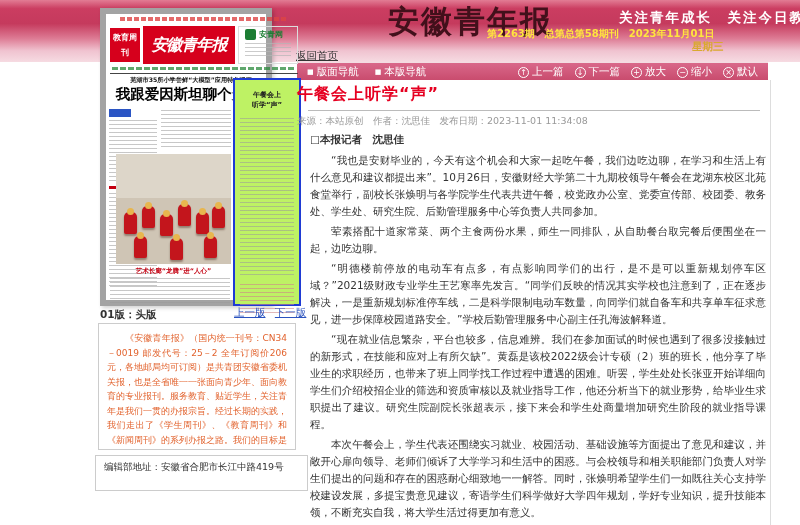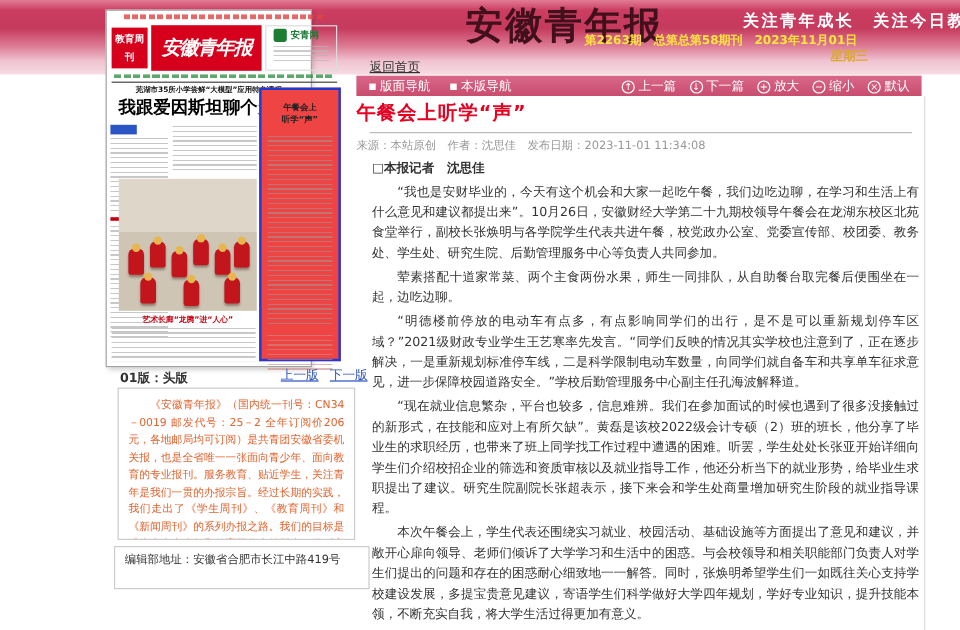"教育周刊" .thumb { border: 1px solid #a3a3a3 -> 6px solid #a3a3a3; left: 88px -> 100px }
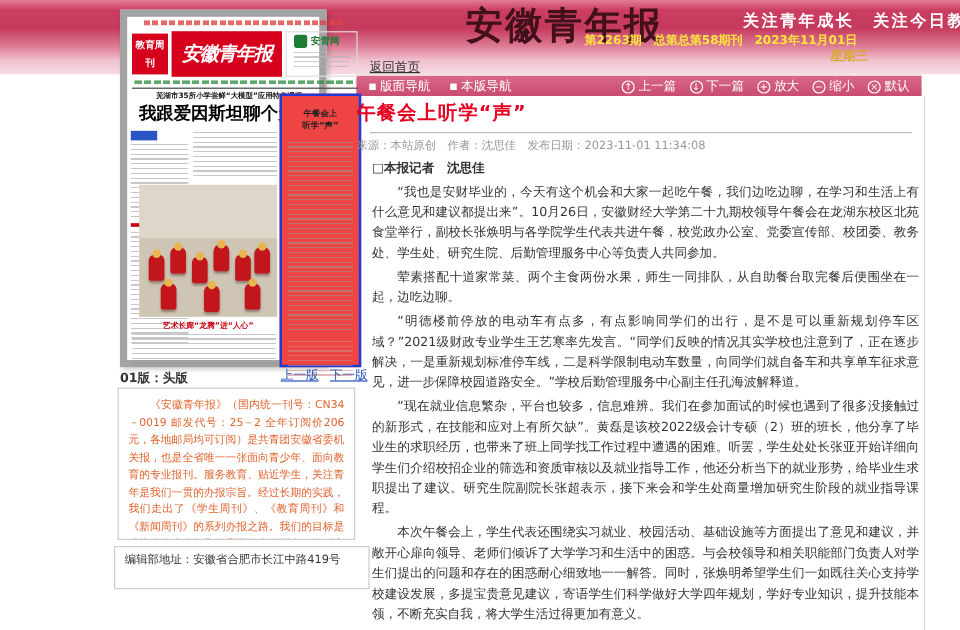"返回首页" .back-home { left: 308px -> 296px }
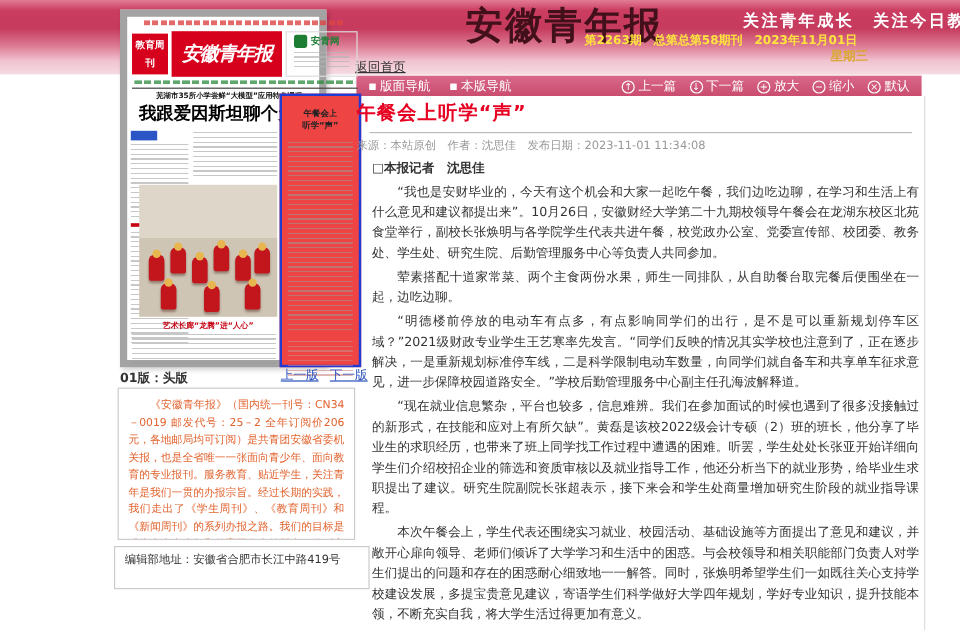"午餐会上" .np-bluebox { background: #ef4444 -> #bef264 }
